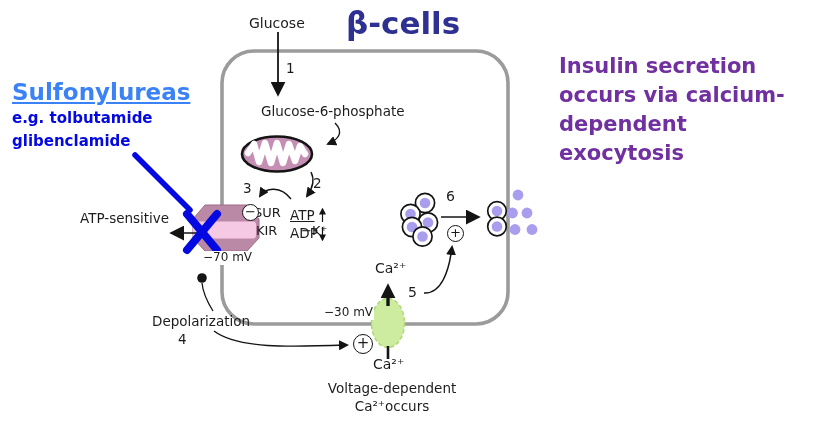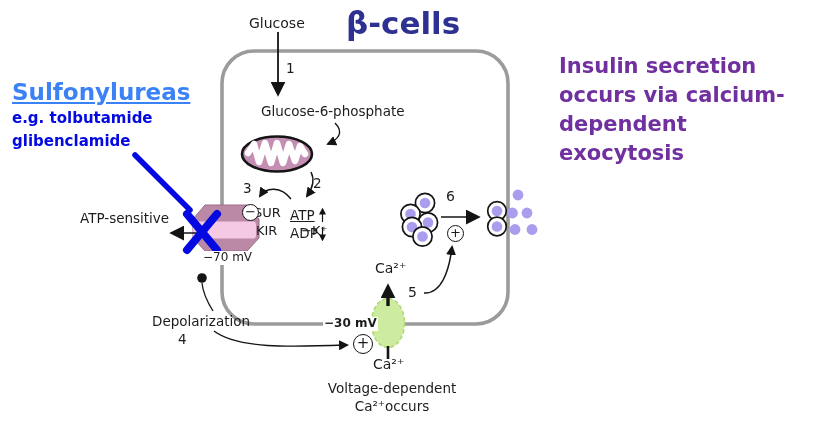"−30 mV" div.lbl { font-weight: bold -> none; top: 317px -> 306px }
